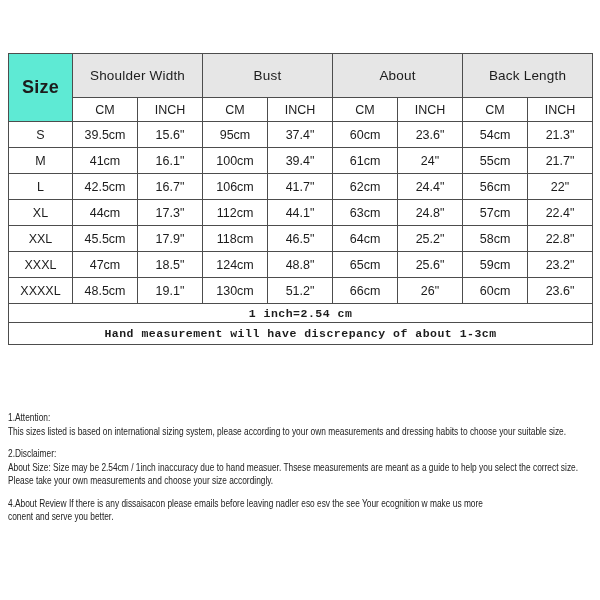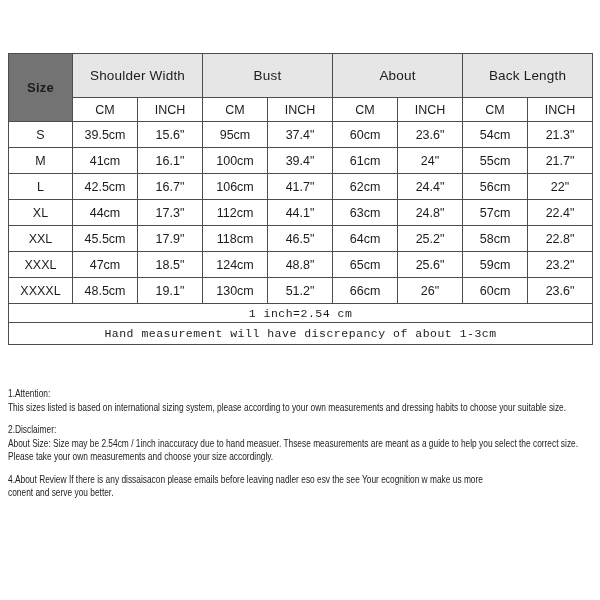"Size" th.size-head { background: #737373 -> #5eead4; font-size: 13px -> 18px }
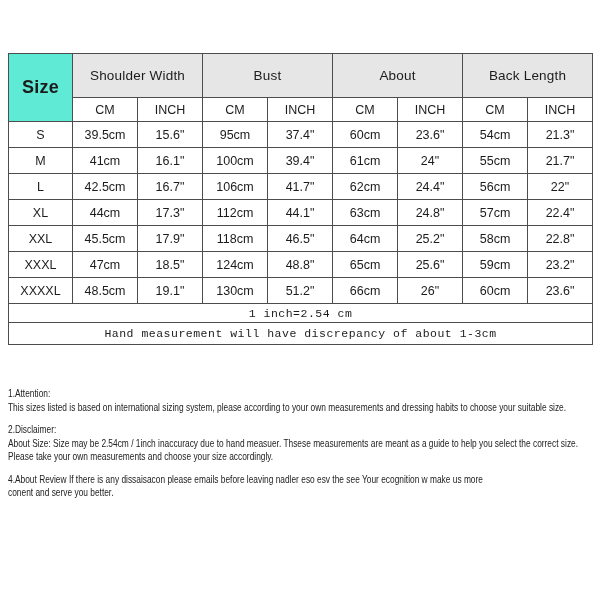"1 inch=2.54 cm" .size-table .footnote { font-weight: normal -> bold }
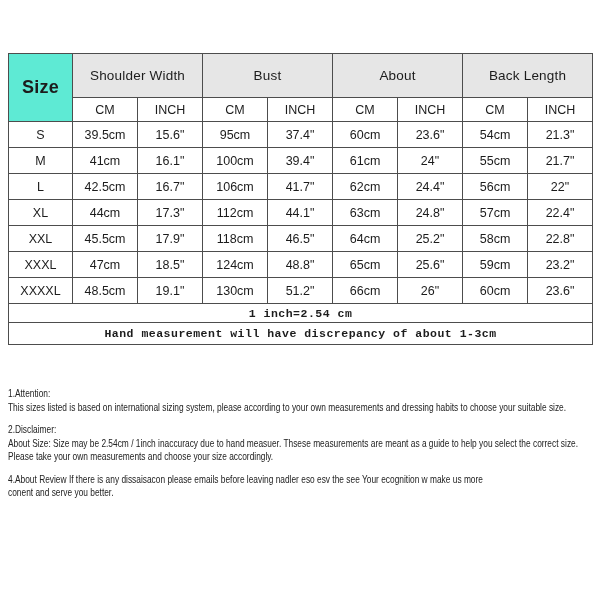"1.Attention:" .notes { top: 387px -> 411px }
